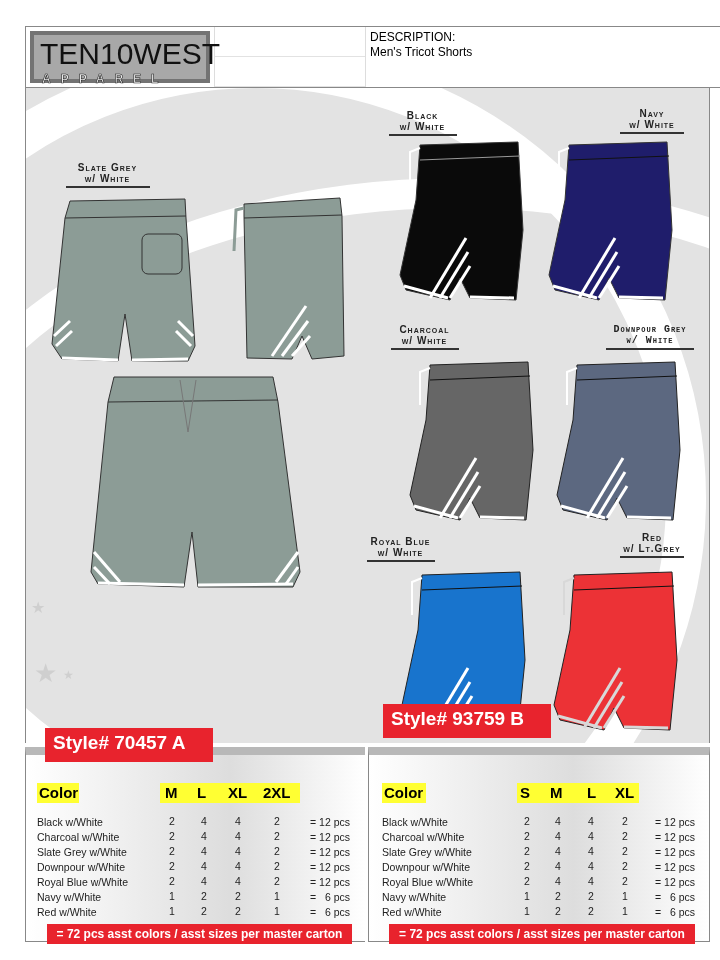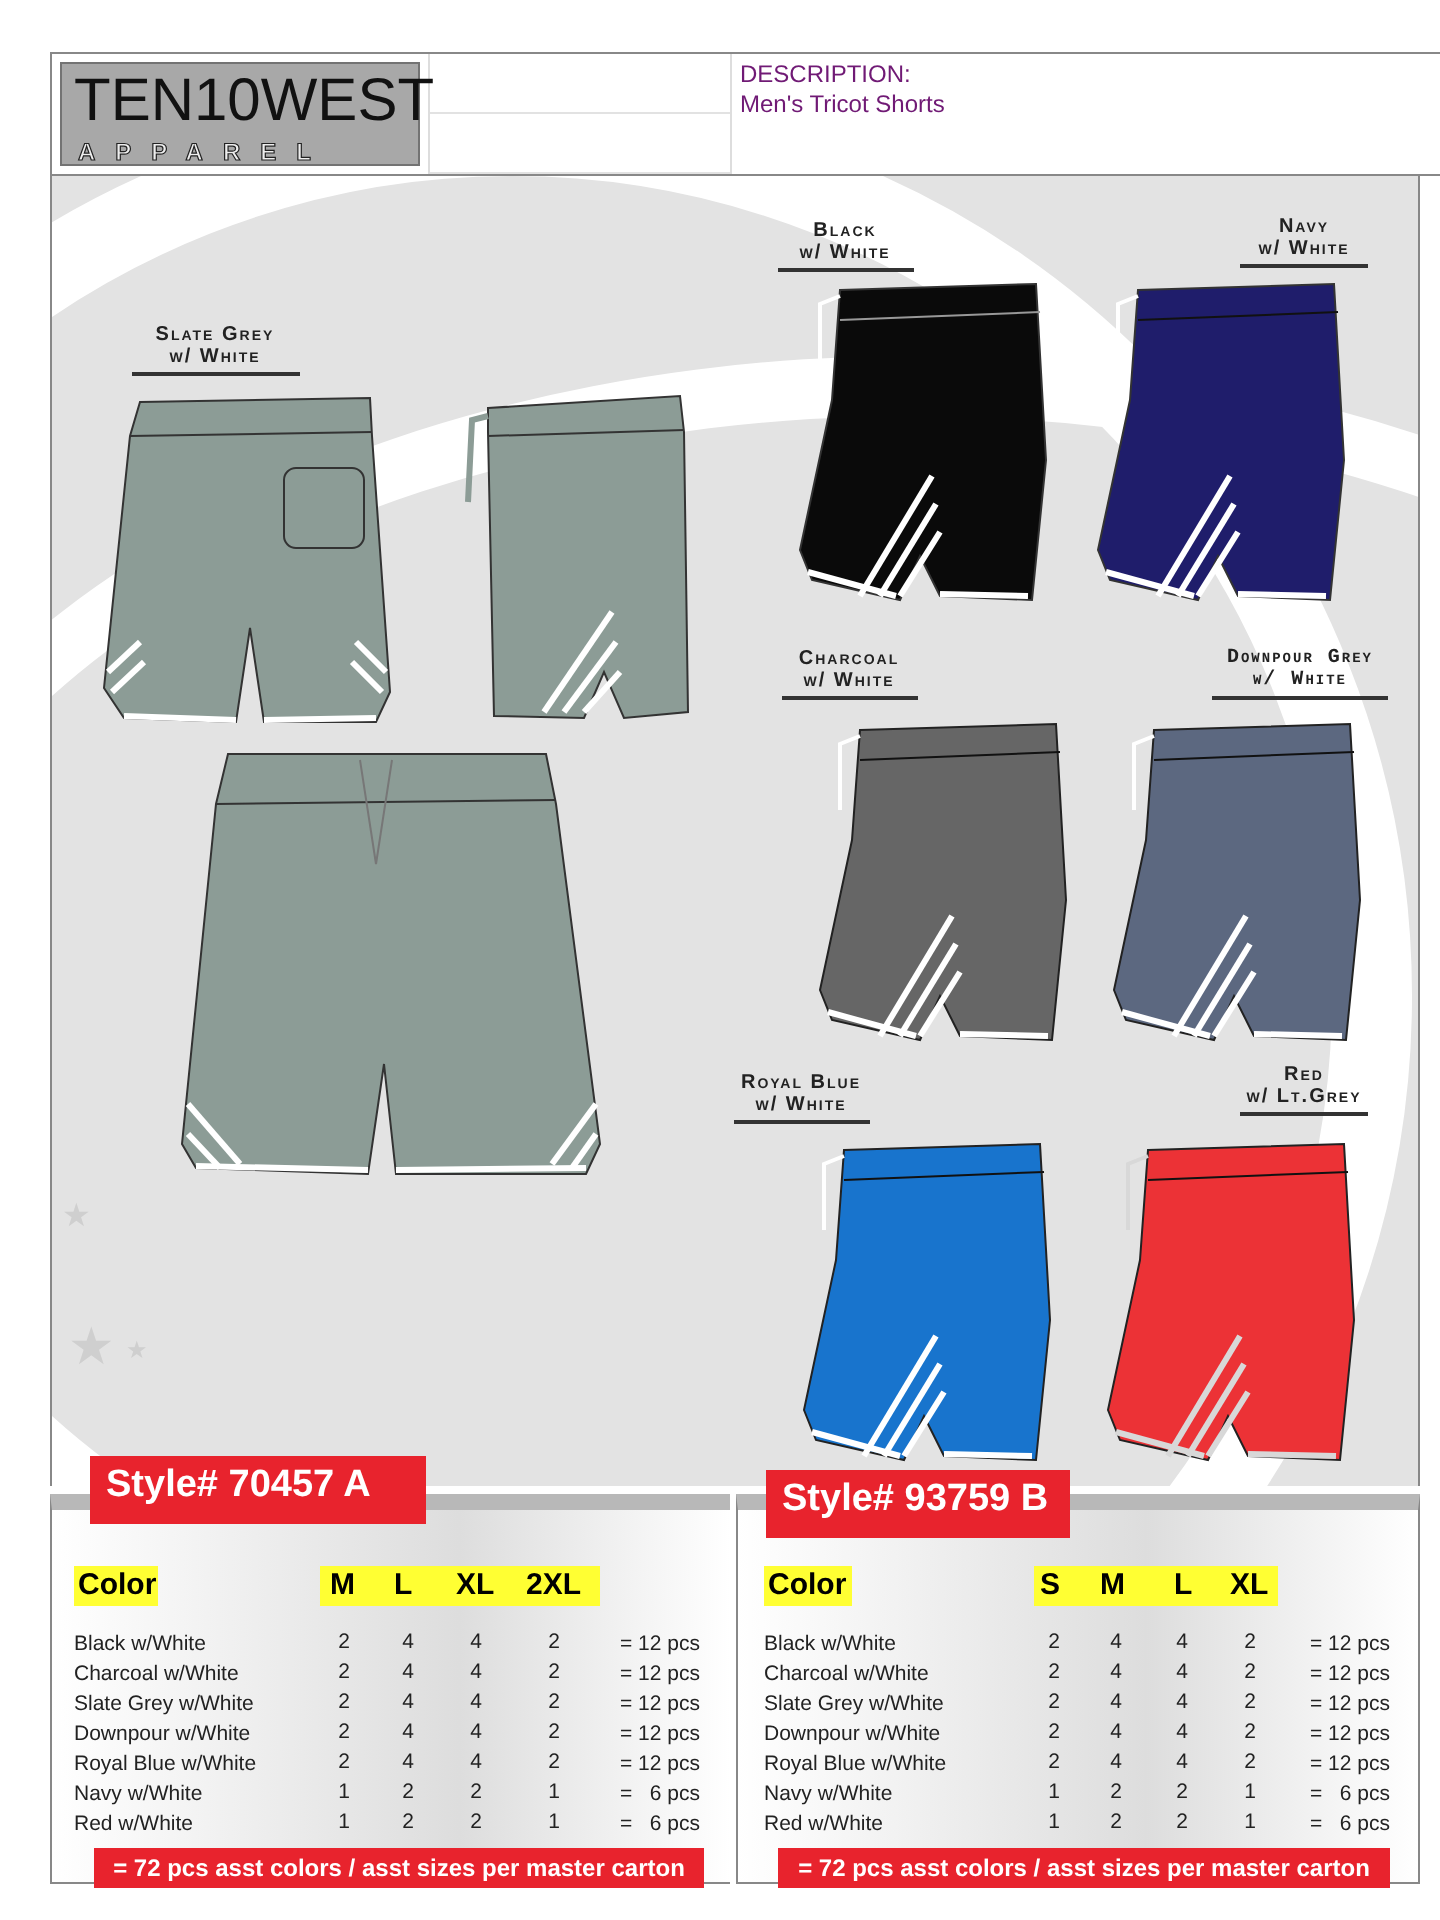"TEN10WEST" .logo { border: 1px solid #737373 -> 4px solid #737373 }
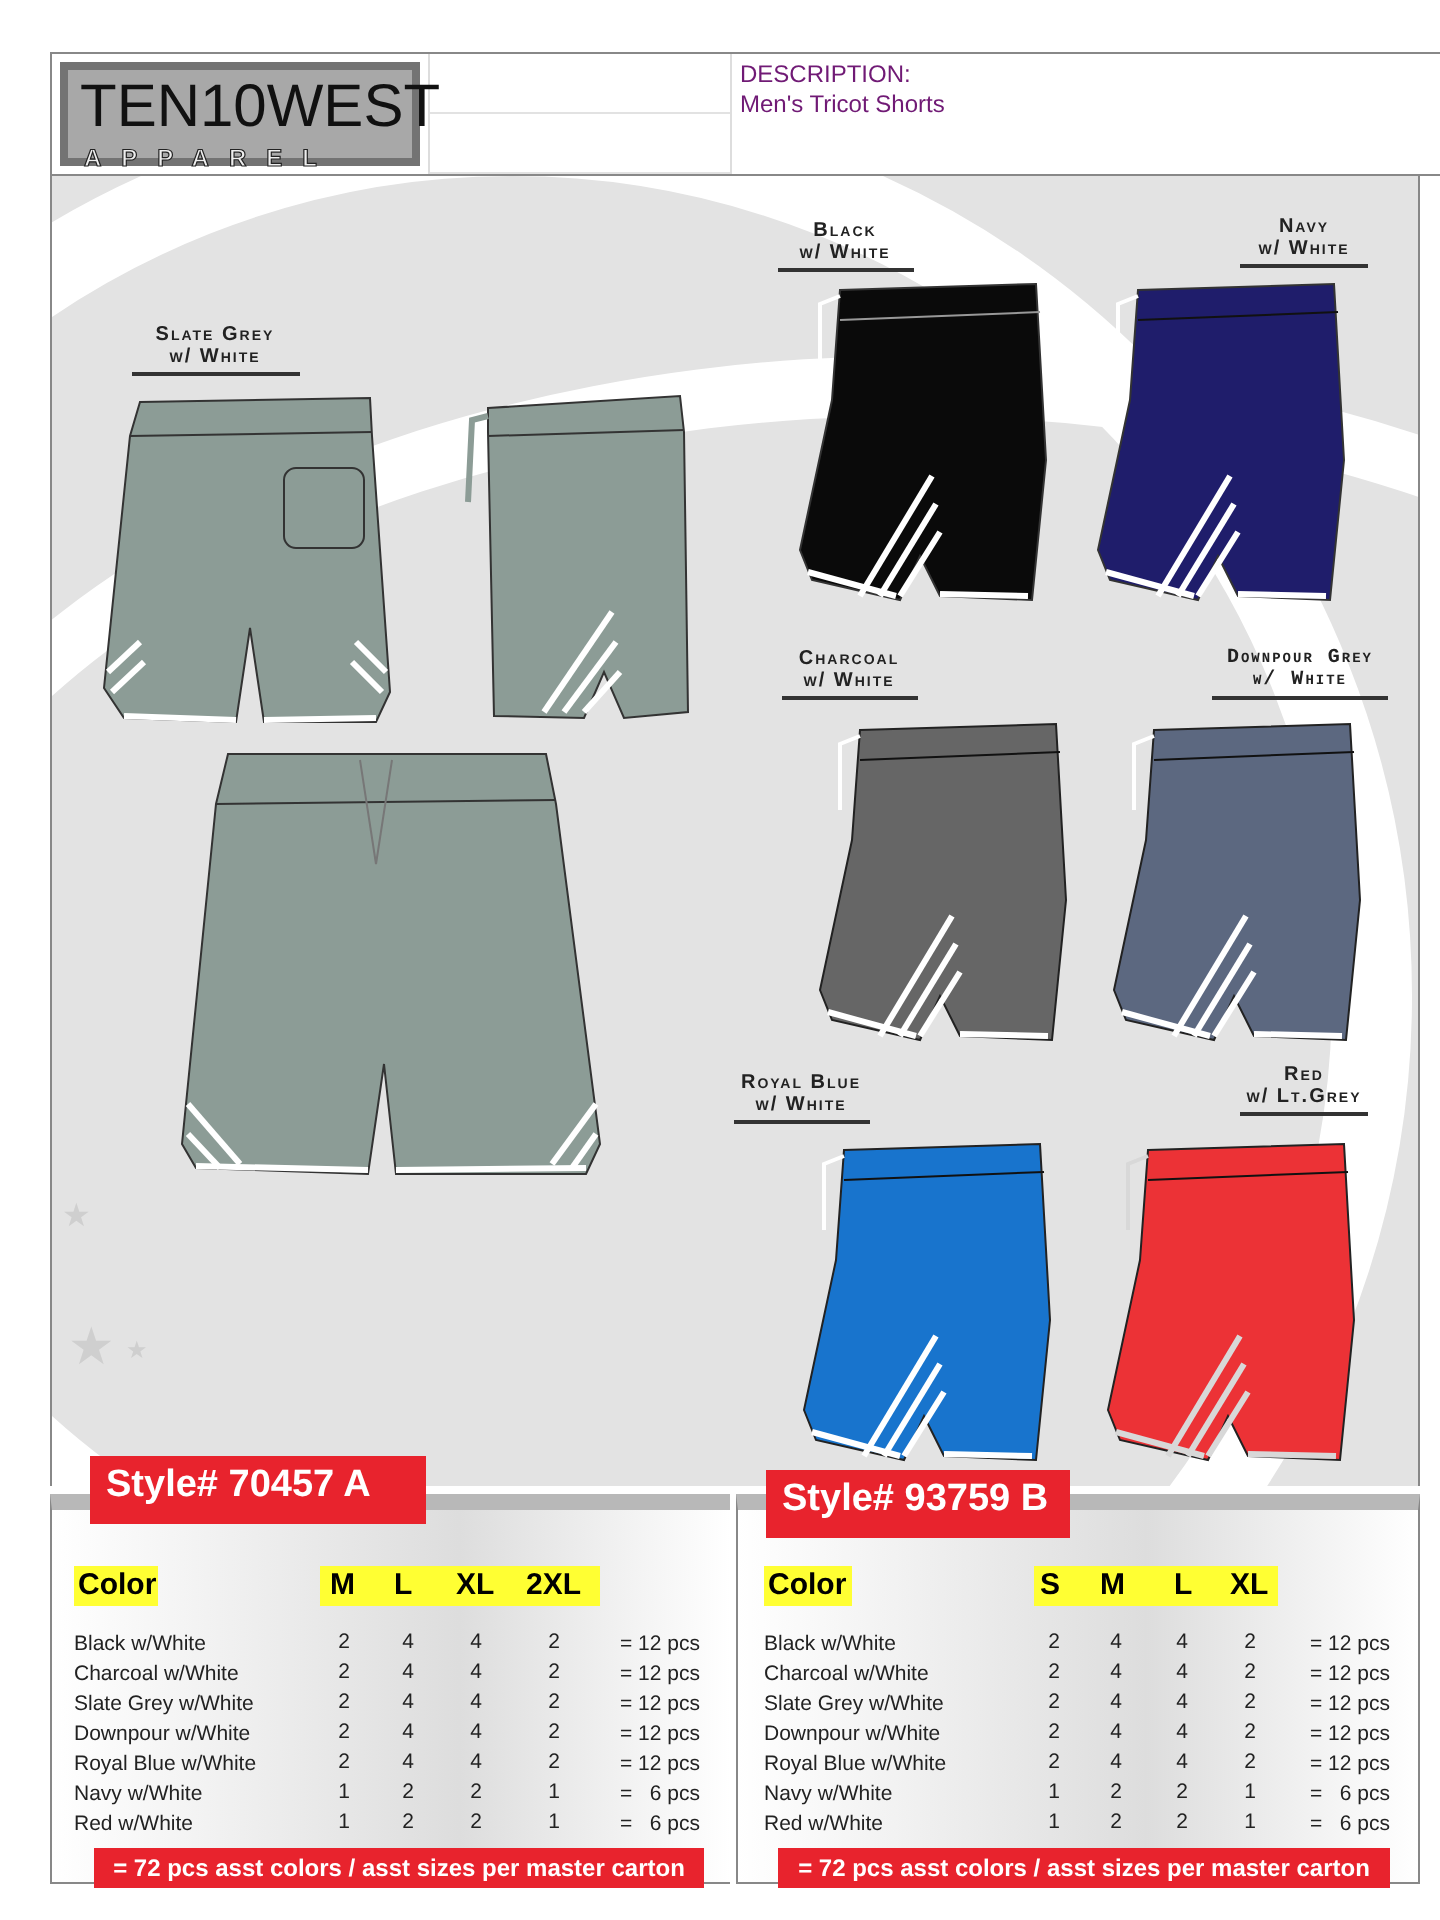"DESCRIPTION:" .desc-cell { color: #701a75 -> #000000 }
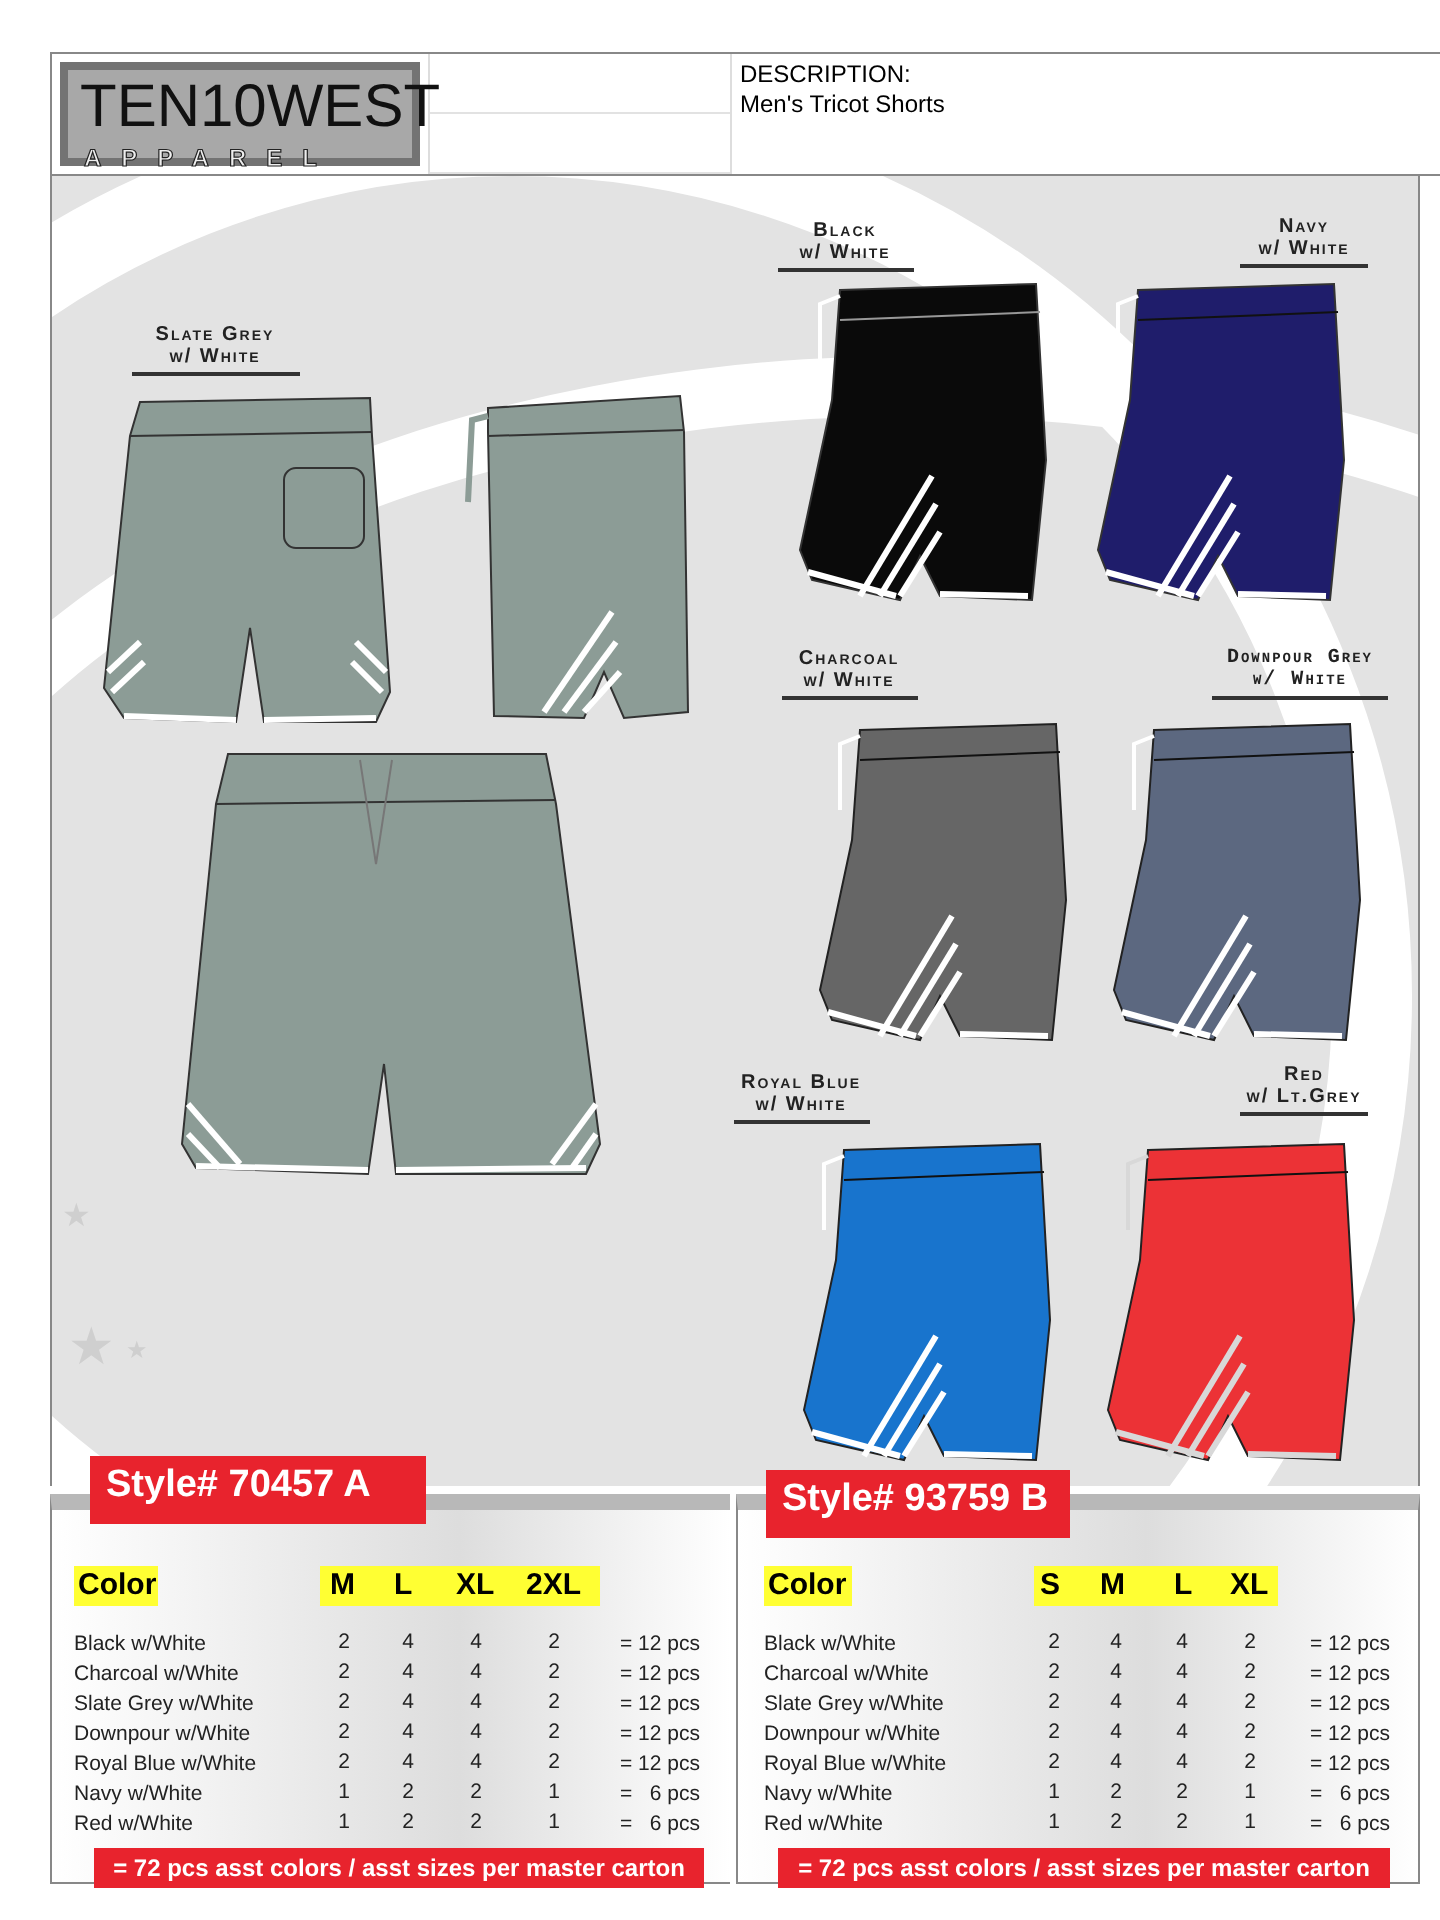"Style# 93759 B" div.style-badge { top: 735px -> 704px; width: 152px -> 168px }
